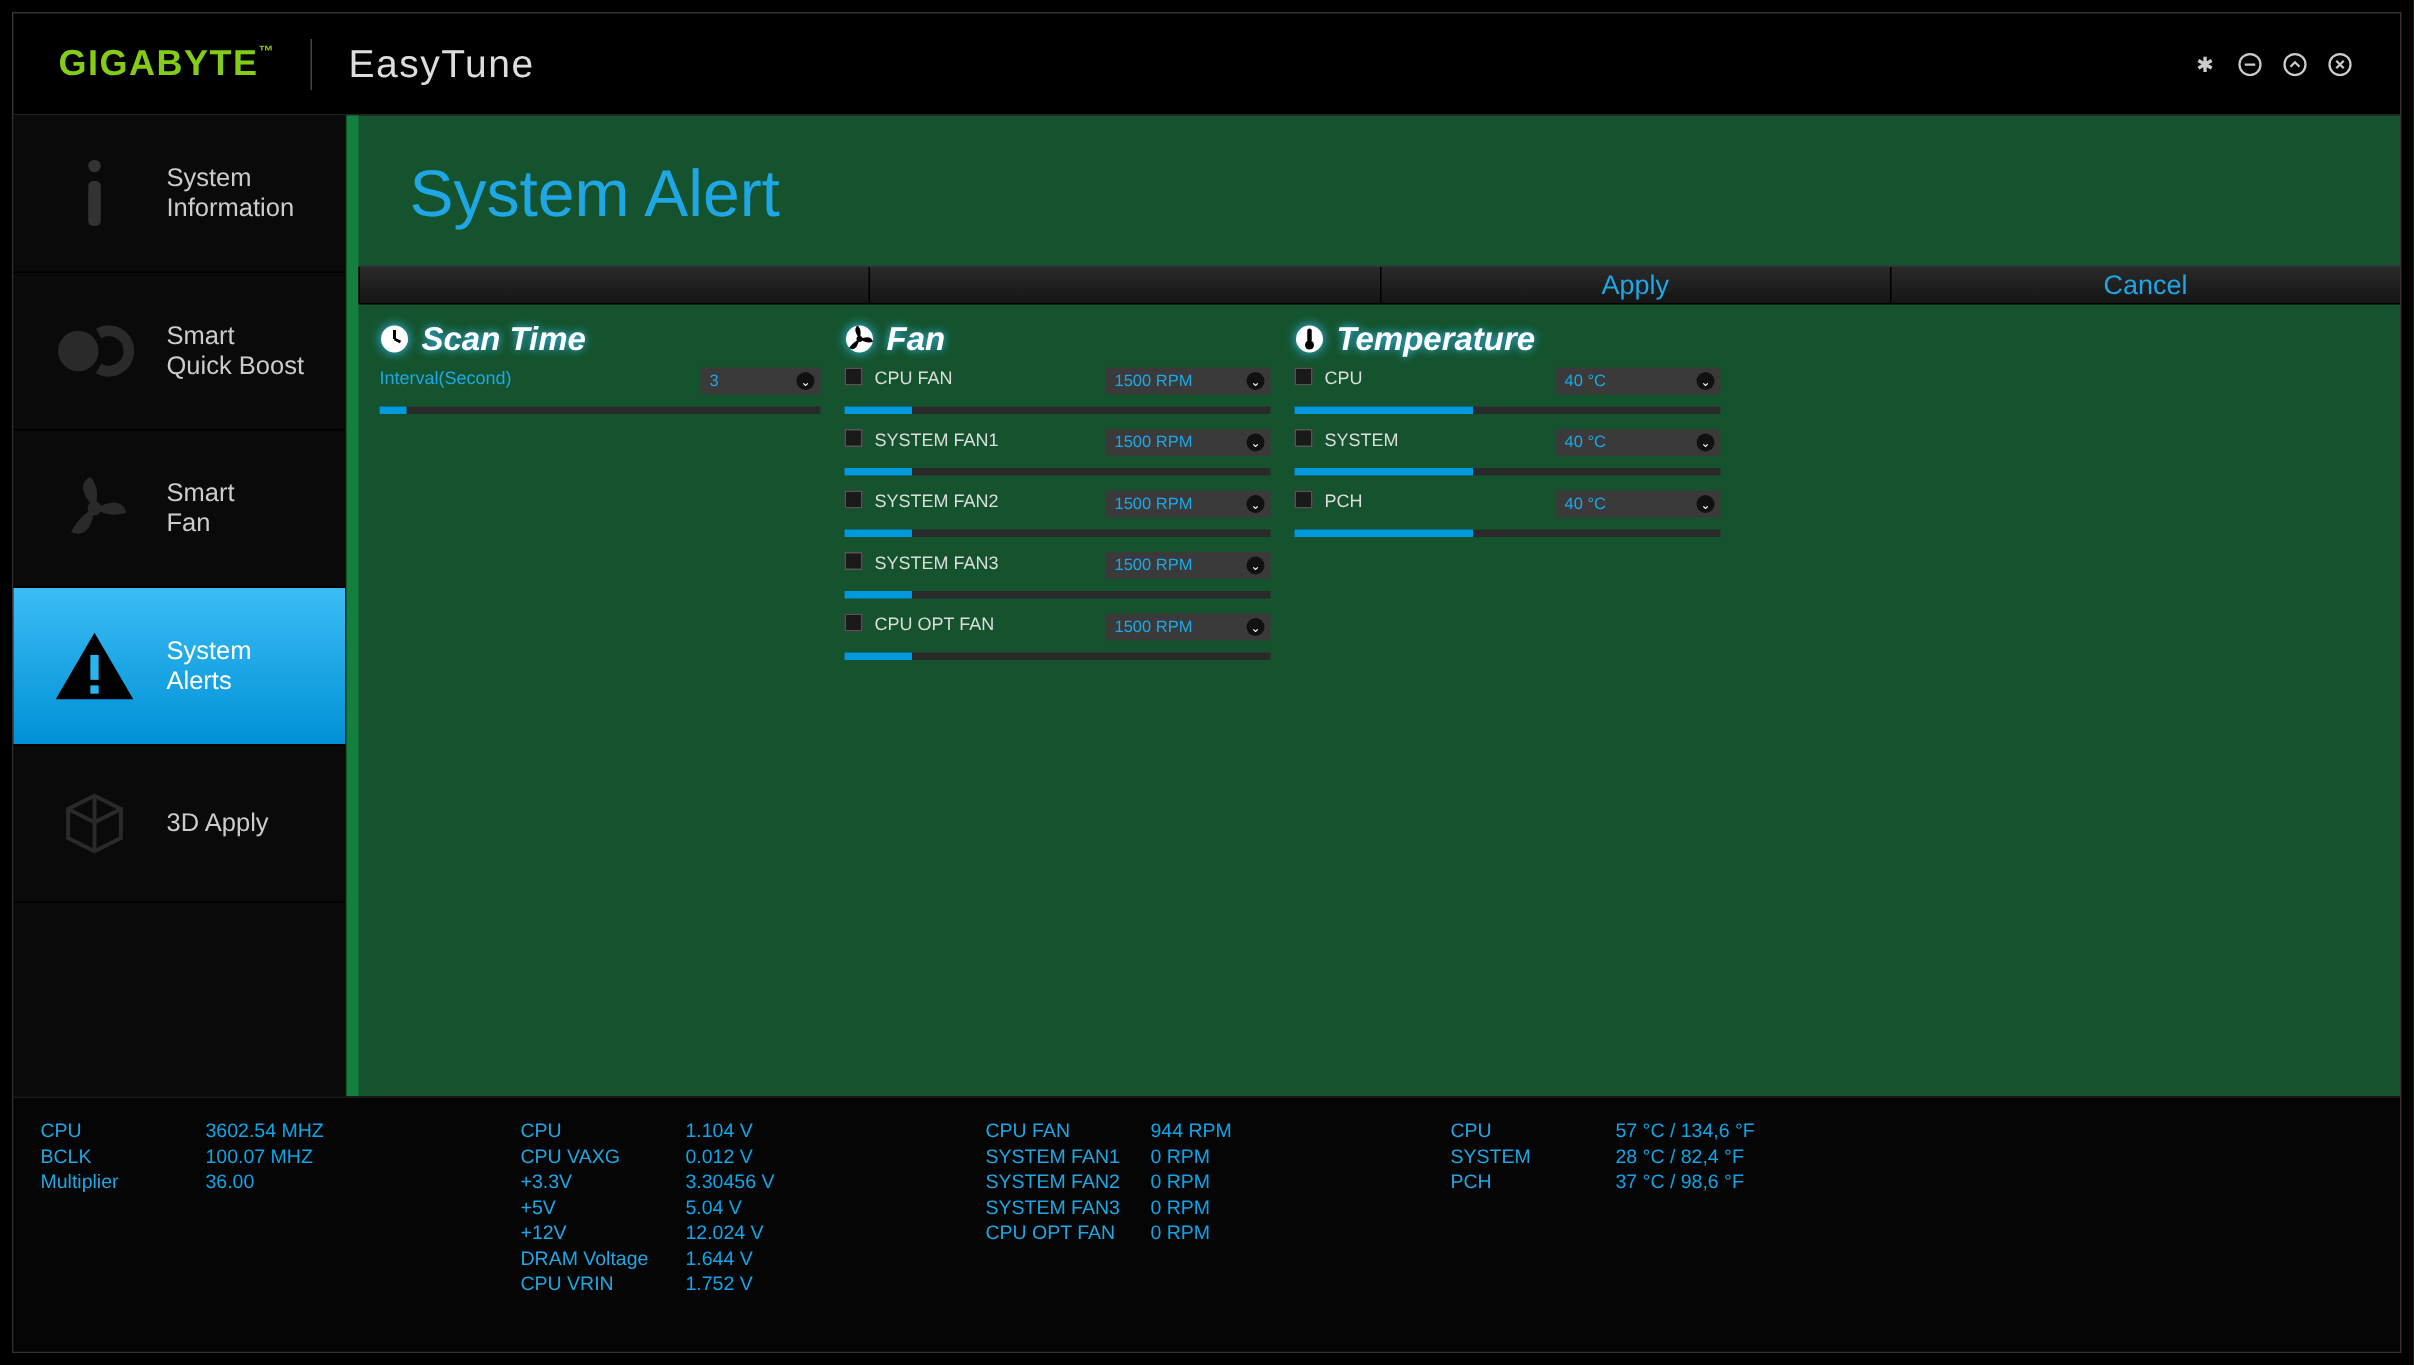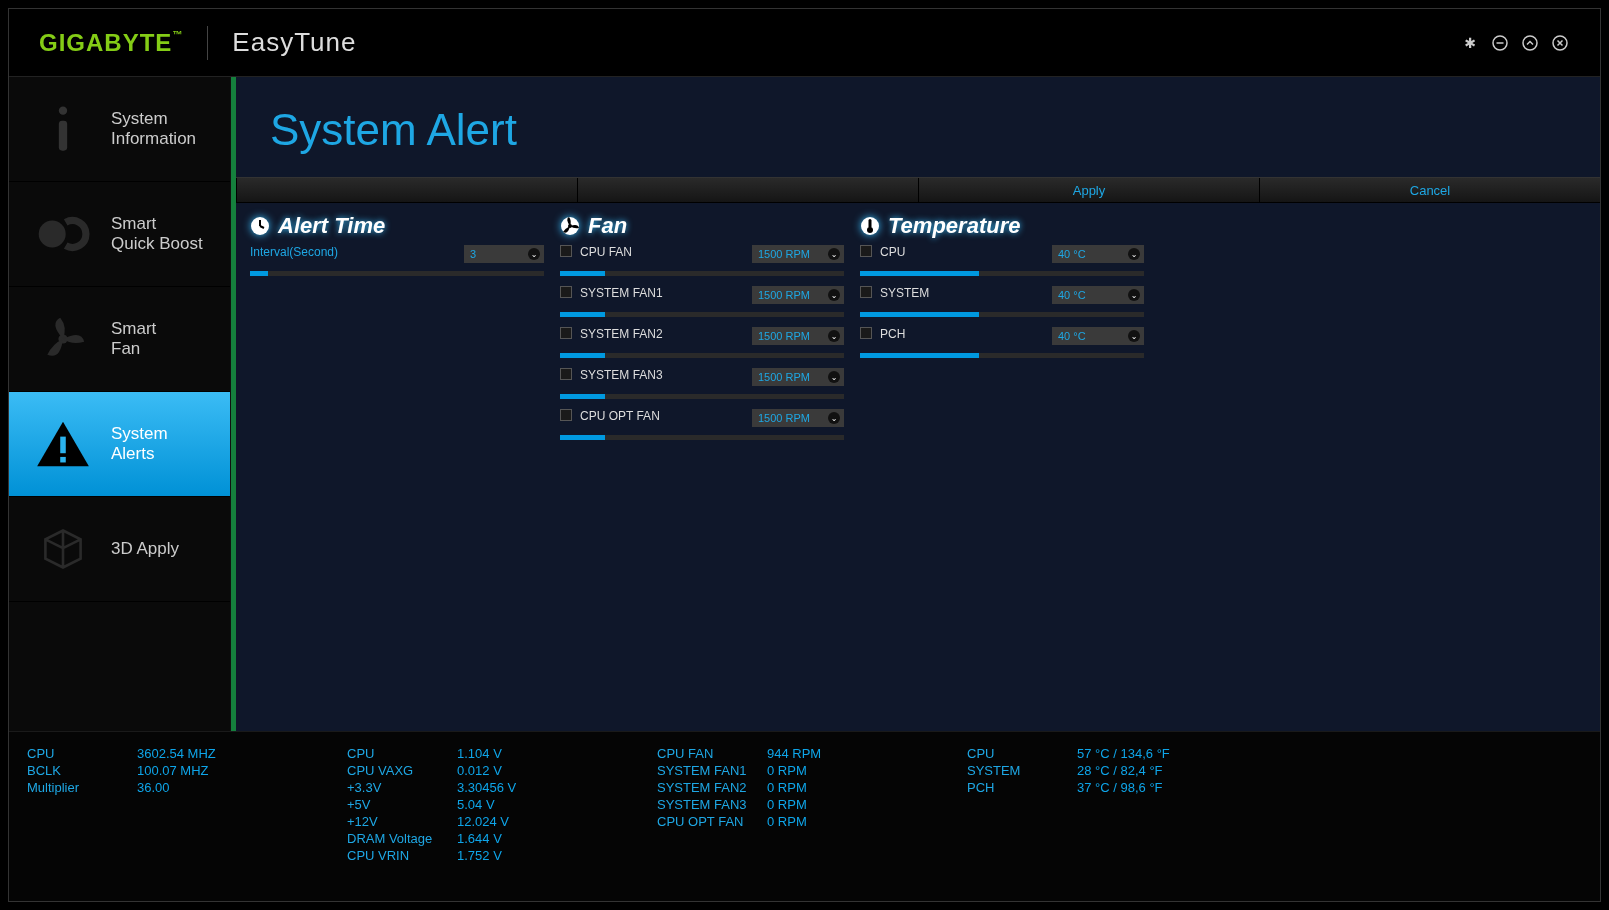"System Alert" .main { background: #0f172a -> #14532d; border-left: 5px solid #15803d -> 8px solid #15803d }
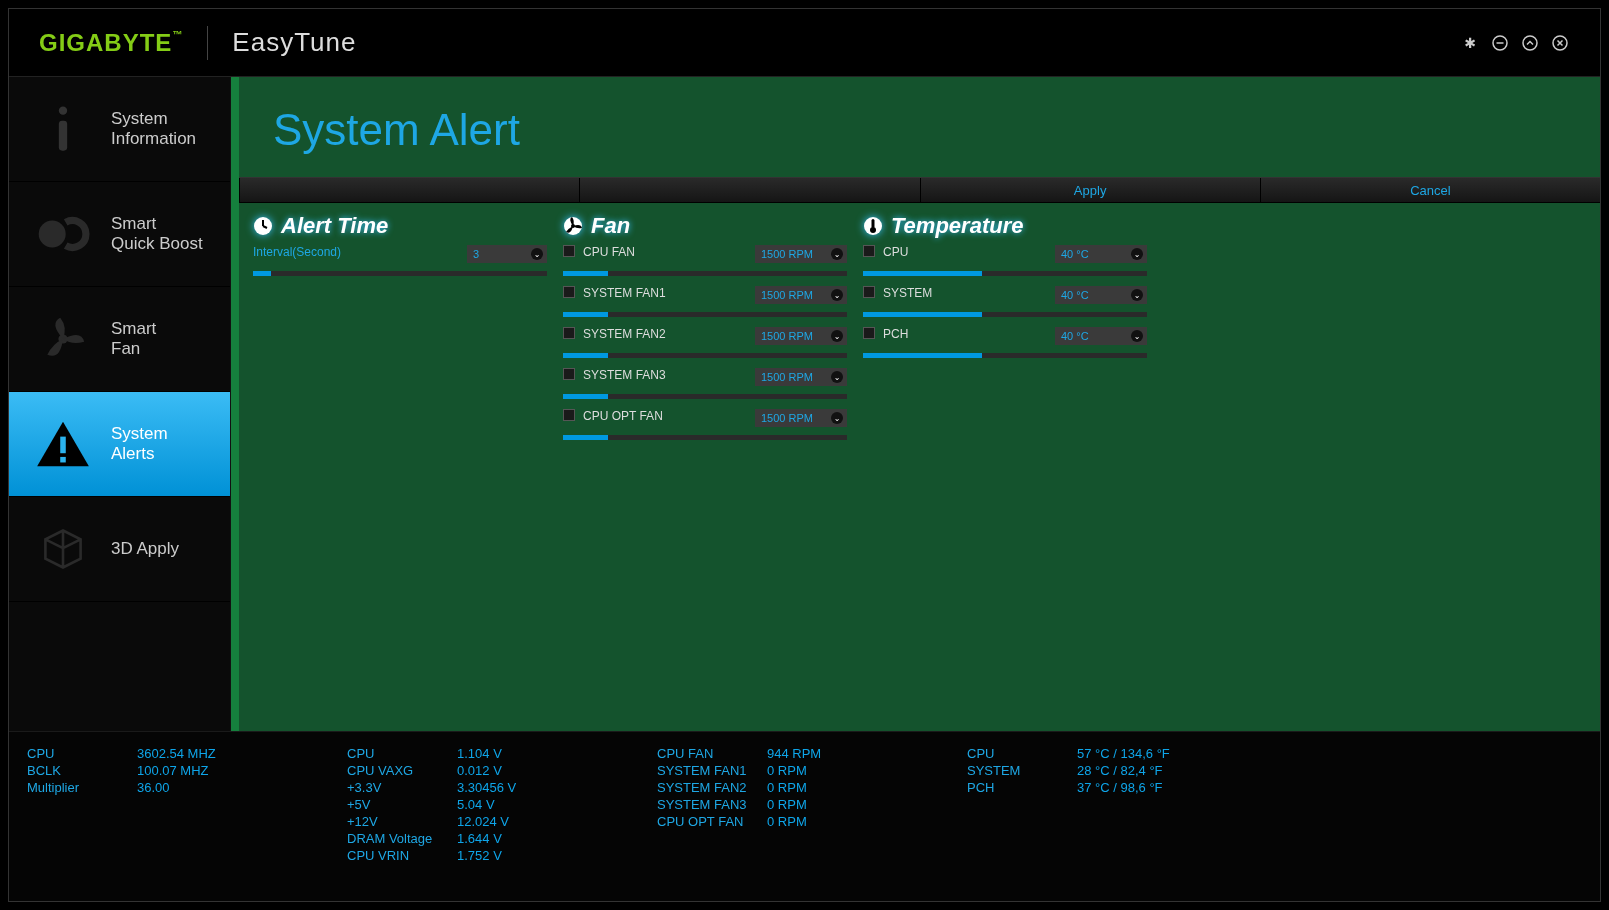"Apply" .action-seg { font-size: 13px -> 18px }
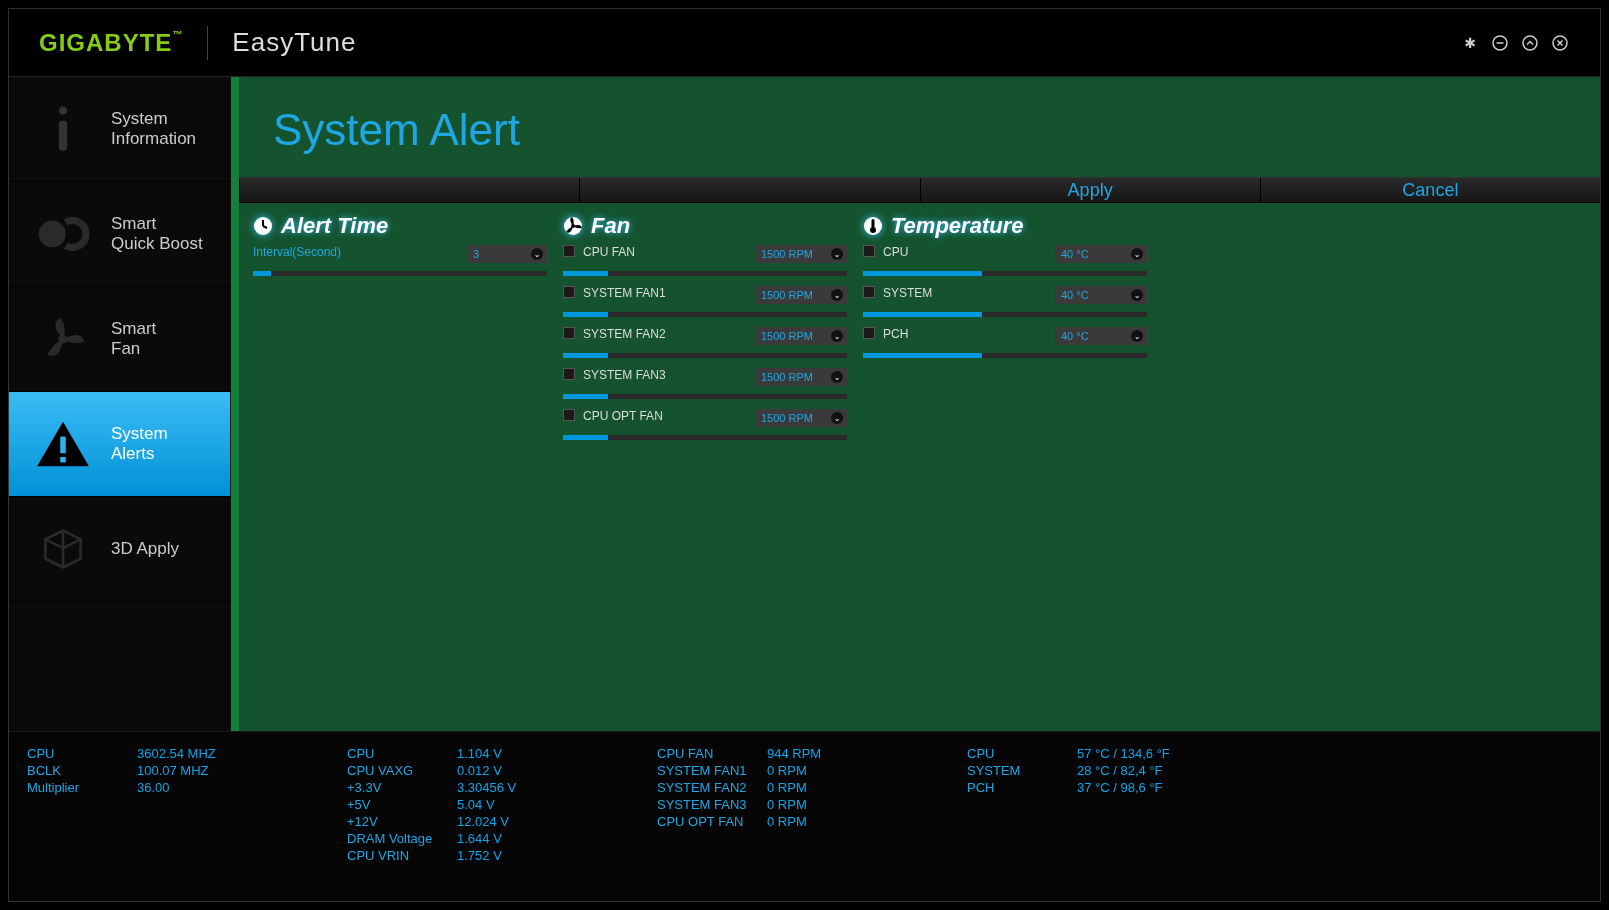"Alert Time" span { text: Alert -> Scan }
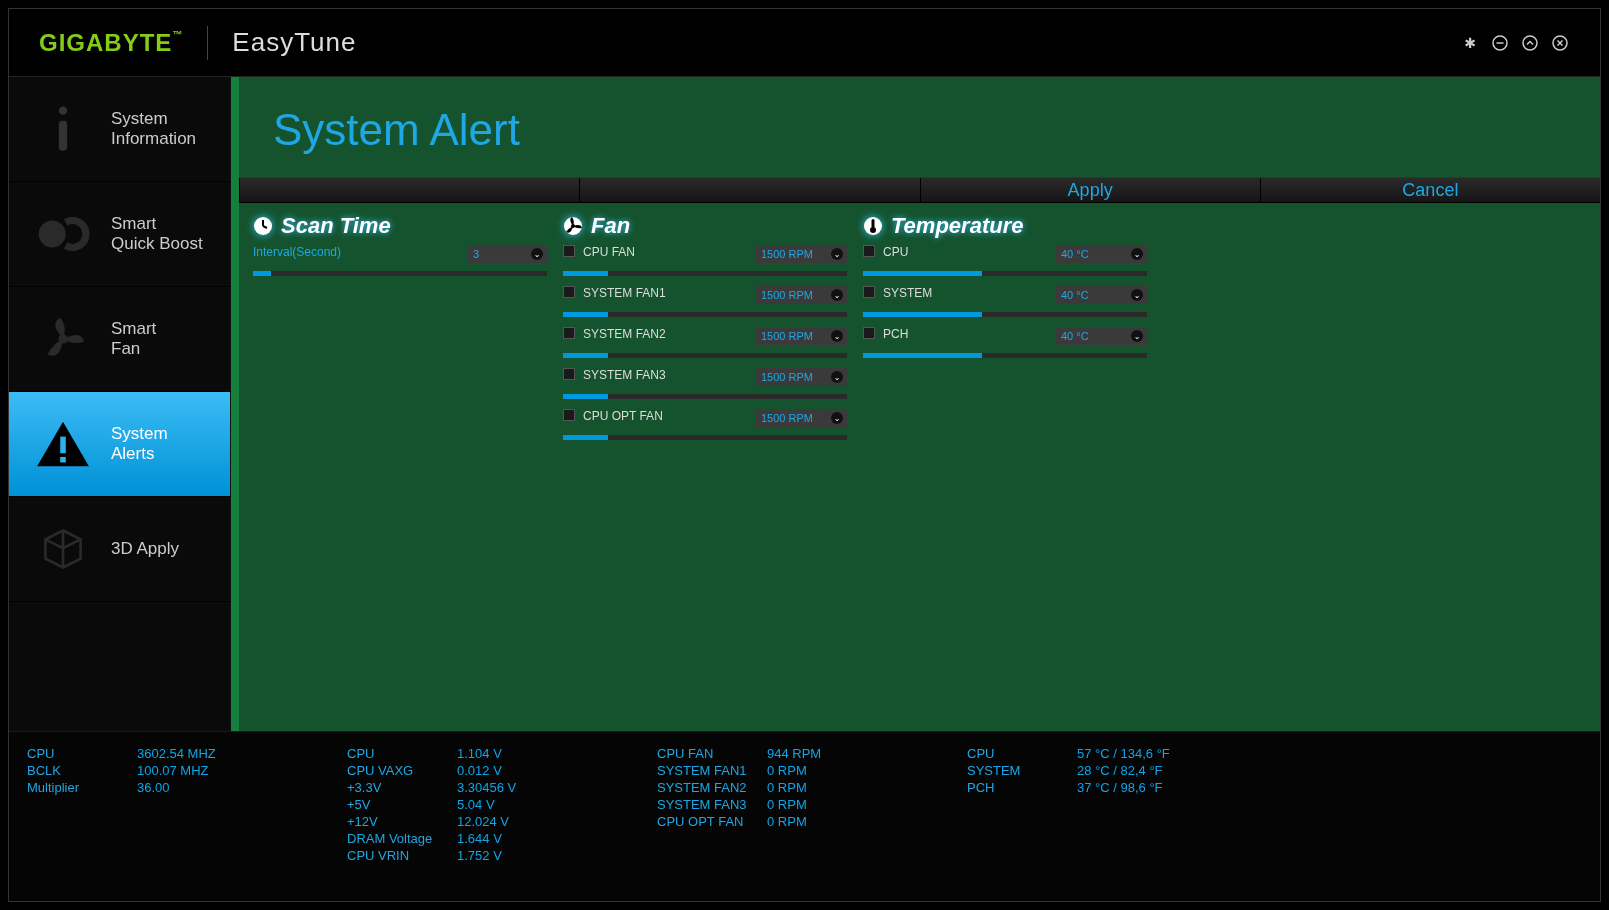"1500 RPM" .sel { width: 92px -> 110px }
